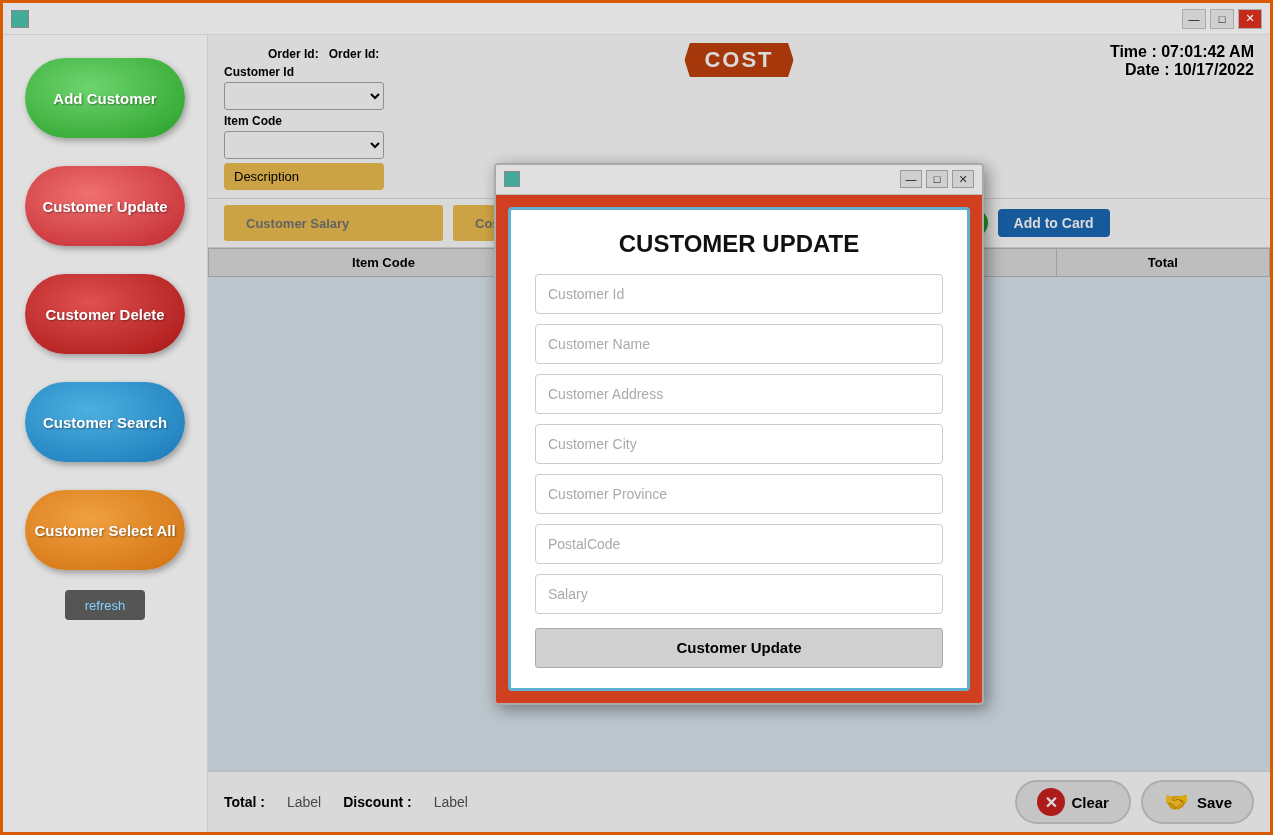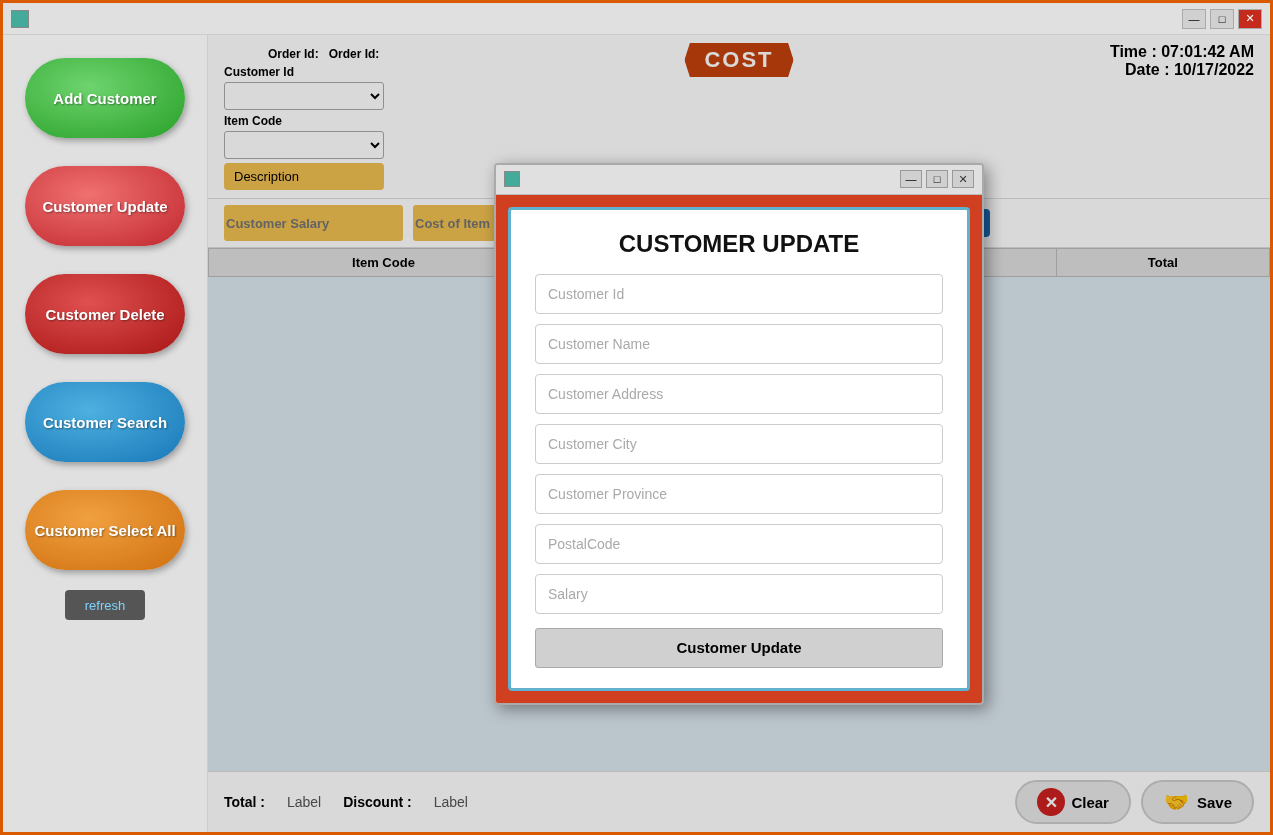"Customer Salary" .yellow-input { padding: 6px 2px -> 6px 22px }
